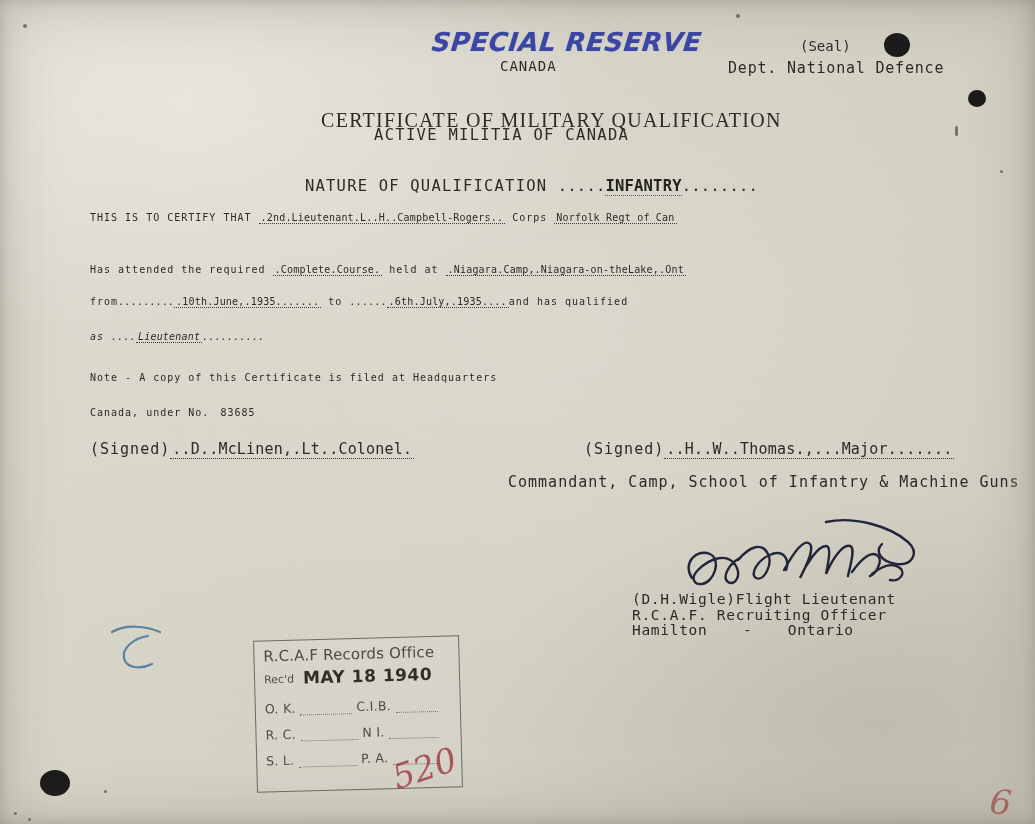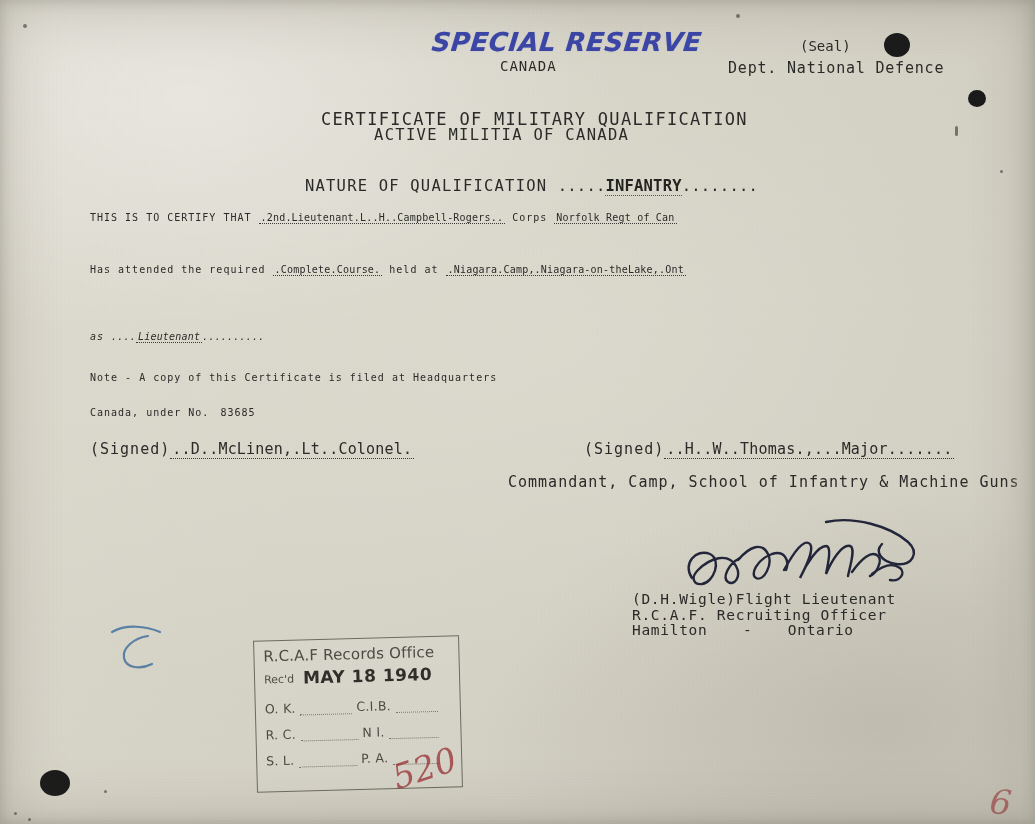"CERTIFICATE OF MILITARY QUALIFICATION" .hdr1 { font-family: none -> Liberation Serif, serif; font-size: 17px -> 20px }
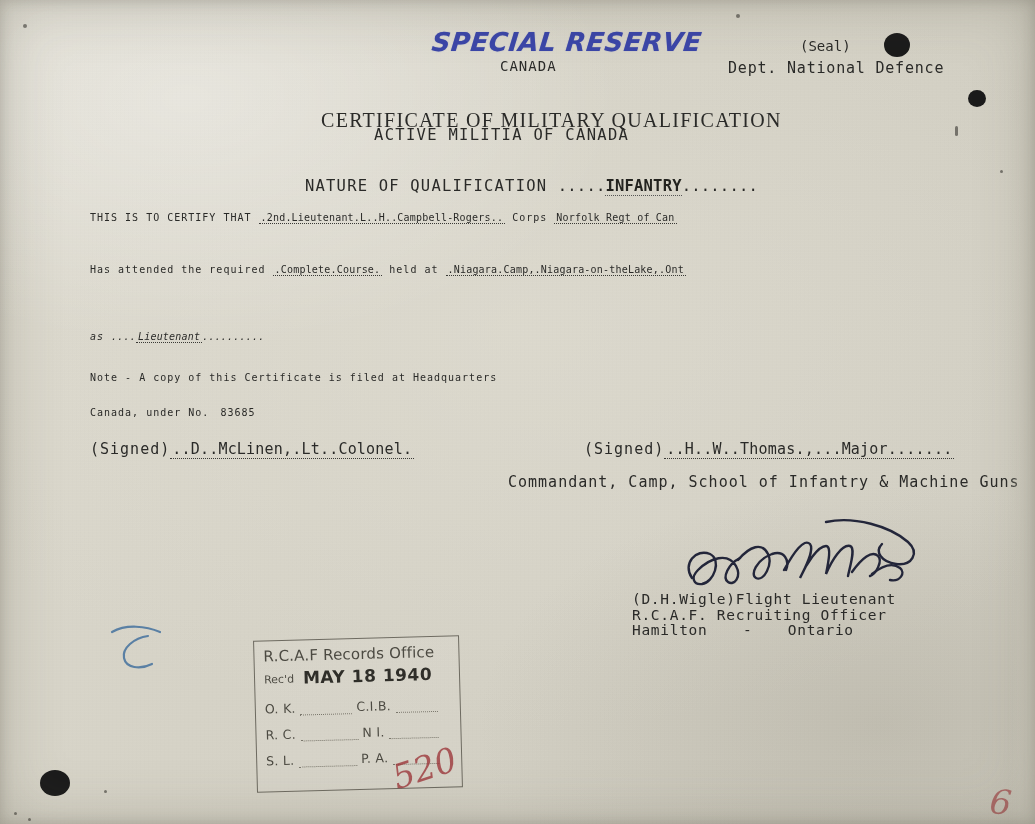"from......... .10th.June,.1935....... to" div.body-line { html: none -> <div> <span>from</span><span>.........</span><span>.10th.June,.1935.......</span> <span>to</span> <span>......</span><span>.6th.July,.1935....</span><span>and has qualified</span> </div> }
